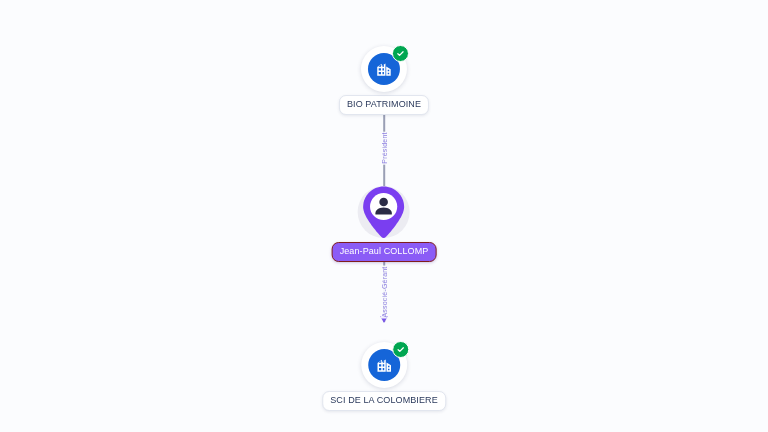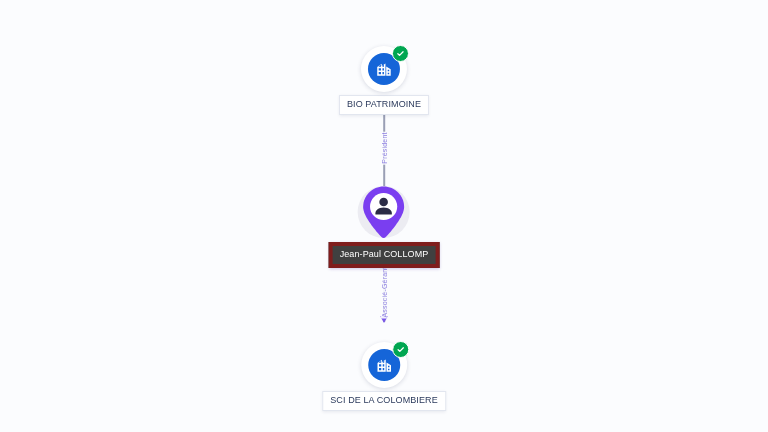"BIO PATRIMOINE" .node-label { border-radius: 0 -> 7px }
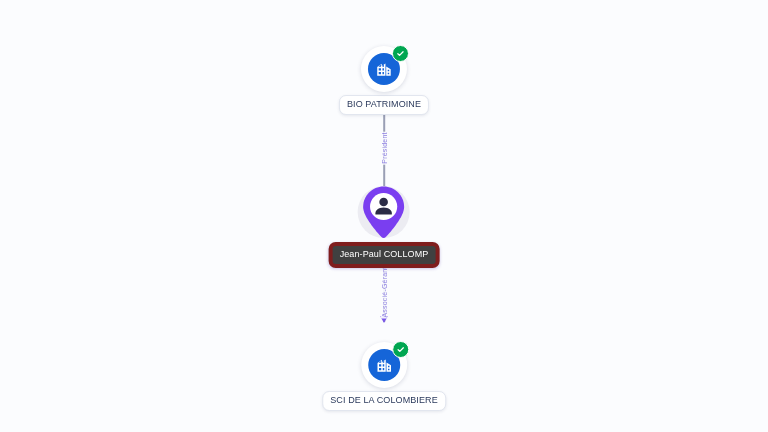"Jean-Paul COLLOMP" .label-person { background: #404040 -> #8b5cf6; border: 4px solid #7f1d1d -> 1px solid #7f1d1d }
